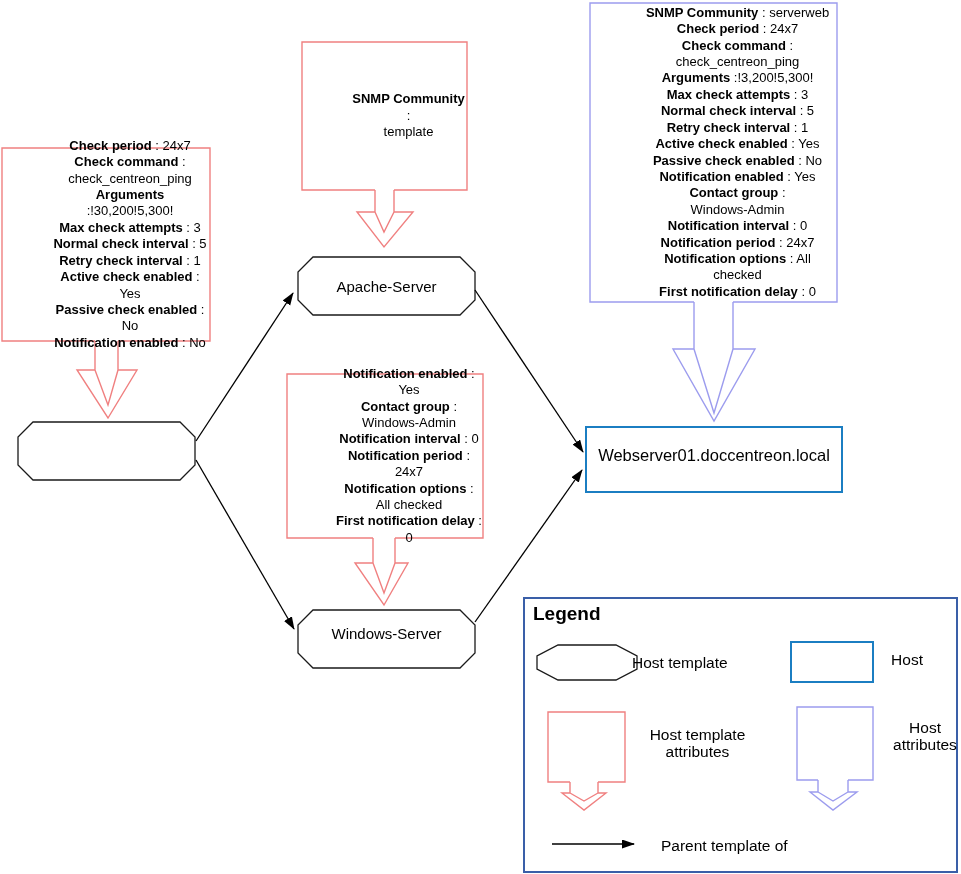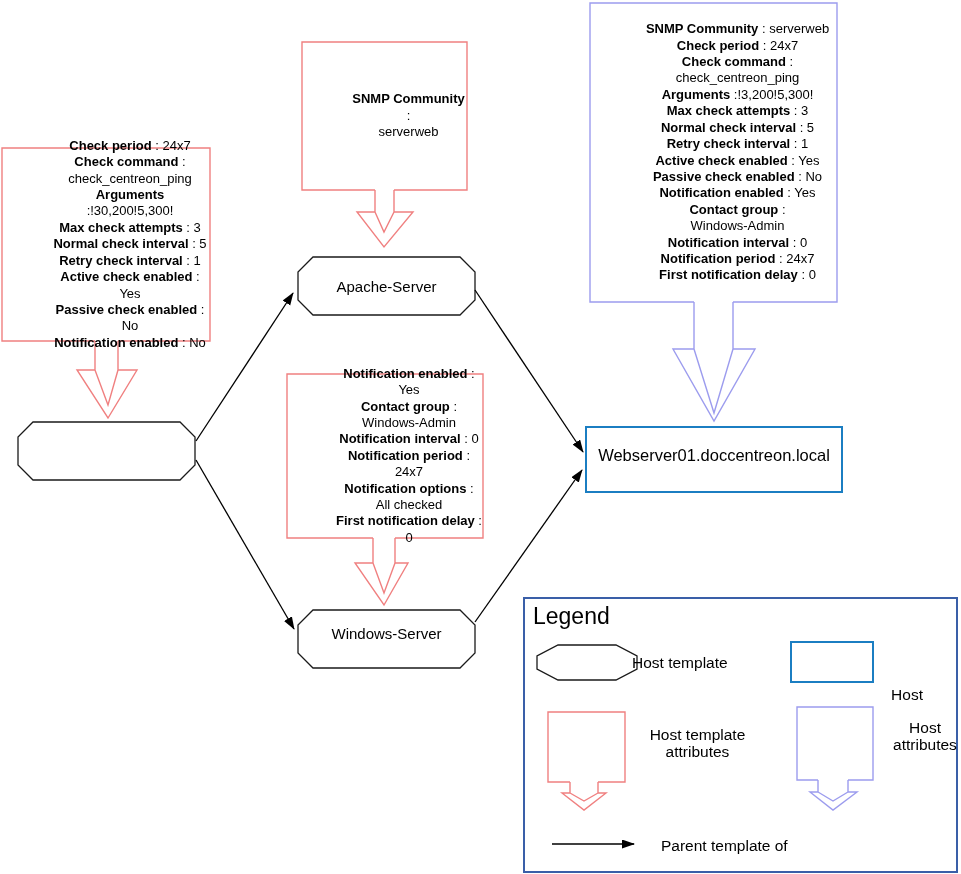"serverweb" span { text: serverweb -> template }
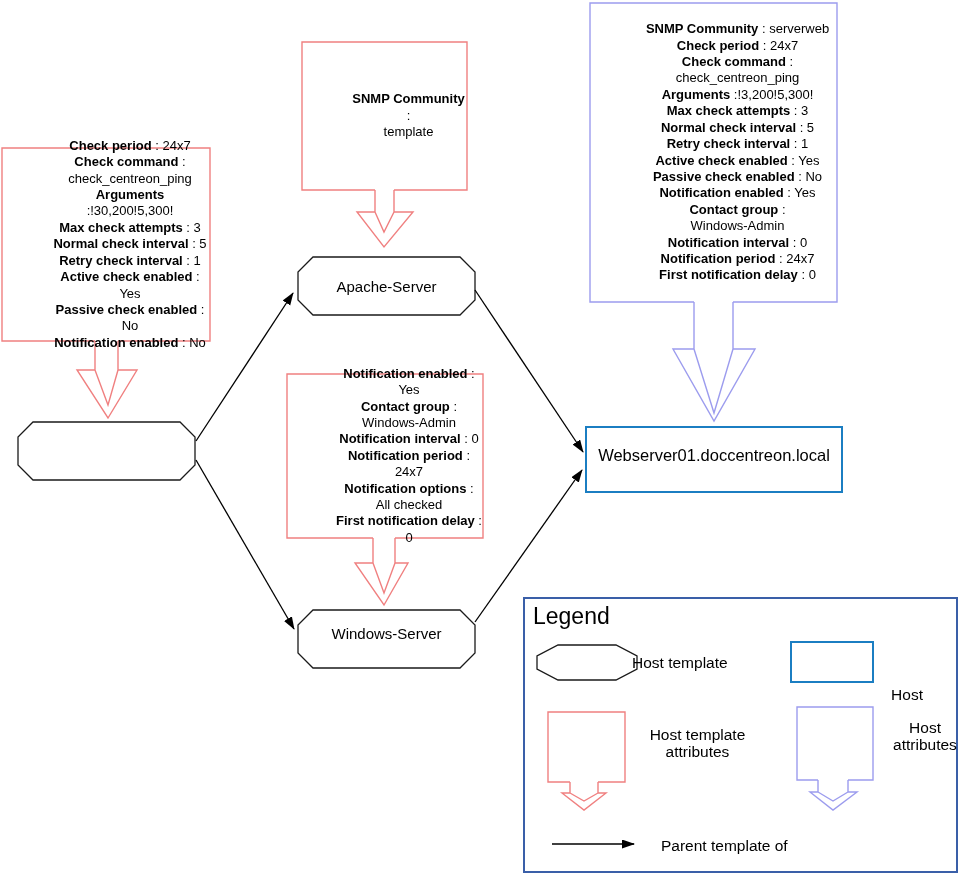"Notification options : All checked" div { html: none -> <div><b>Notification options</b><span> : All checked</span></div> }
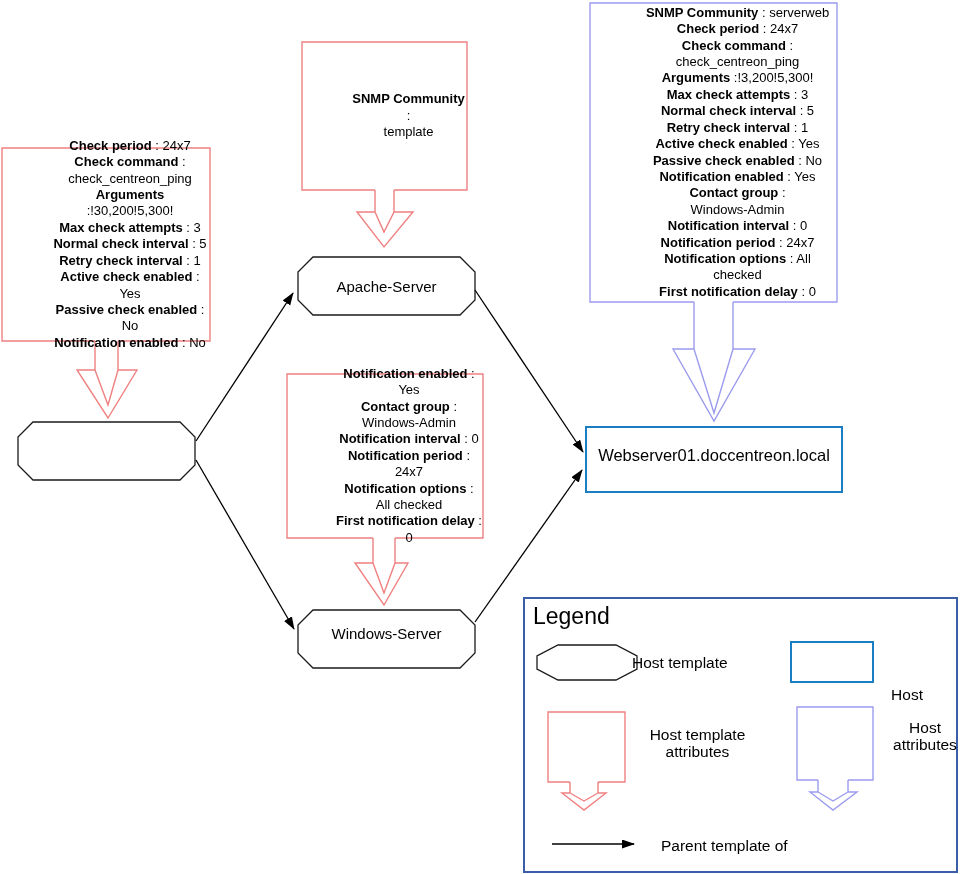"Legend" .legend-title { font-size: 23px -> 19px; font-weight: normal -> bold }
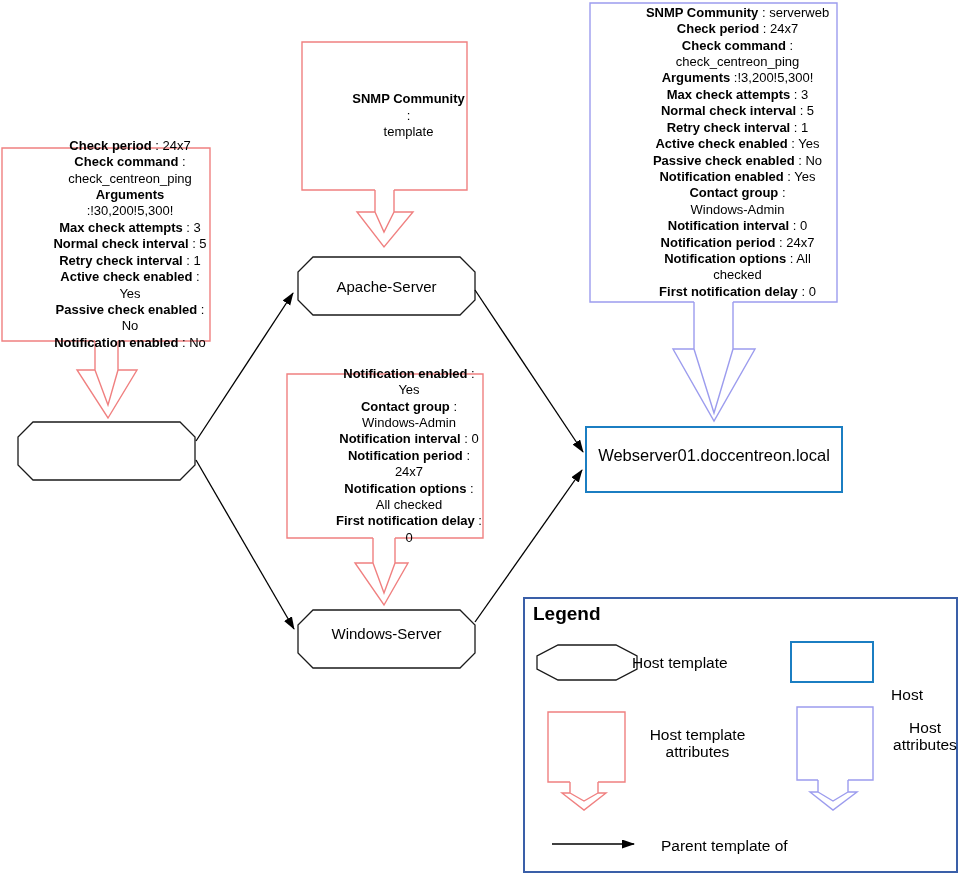"Host" div.txt { top: 686px -> 651px }
